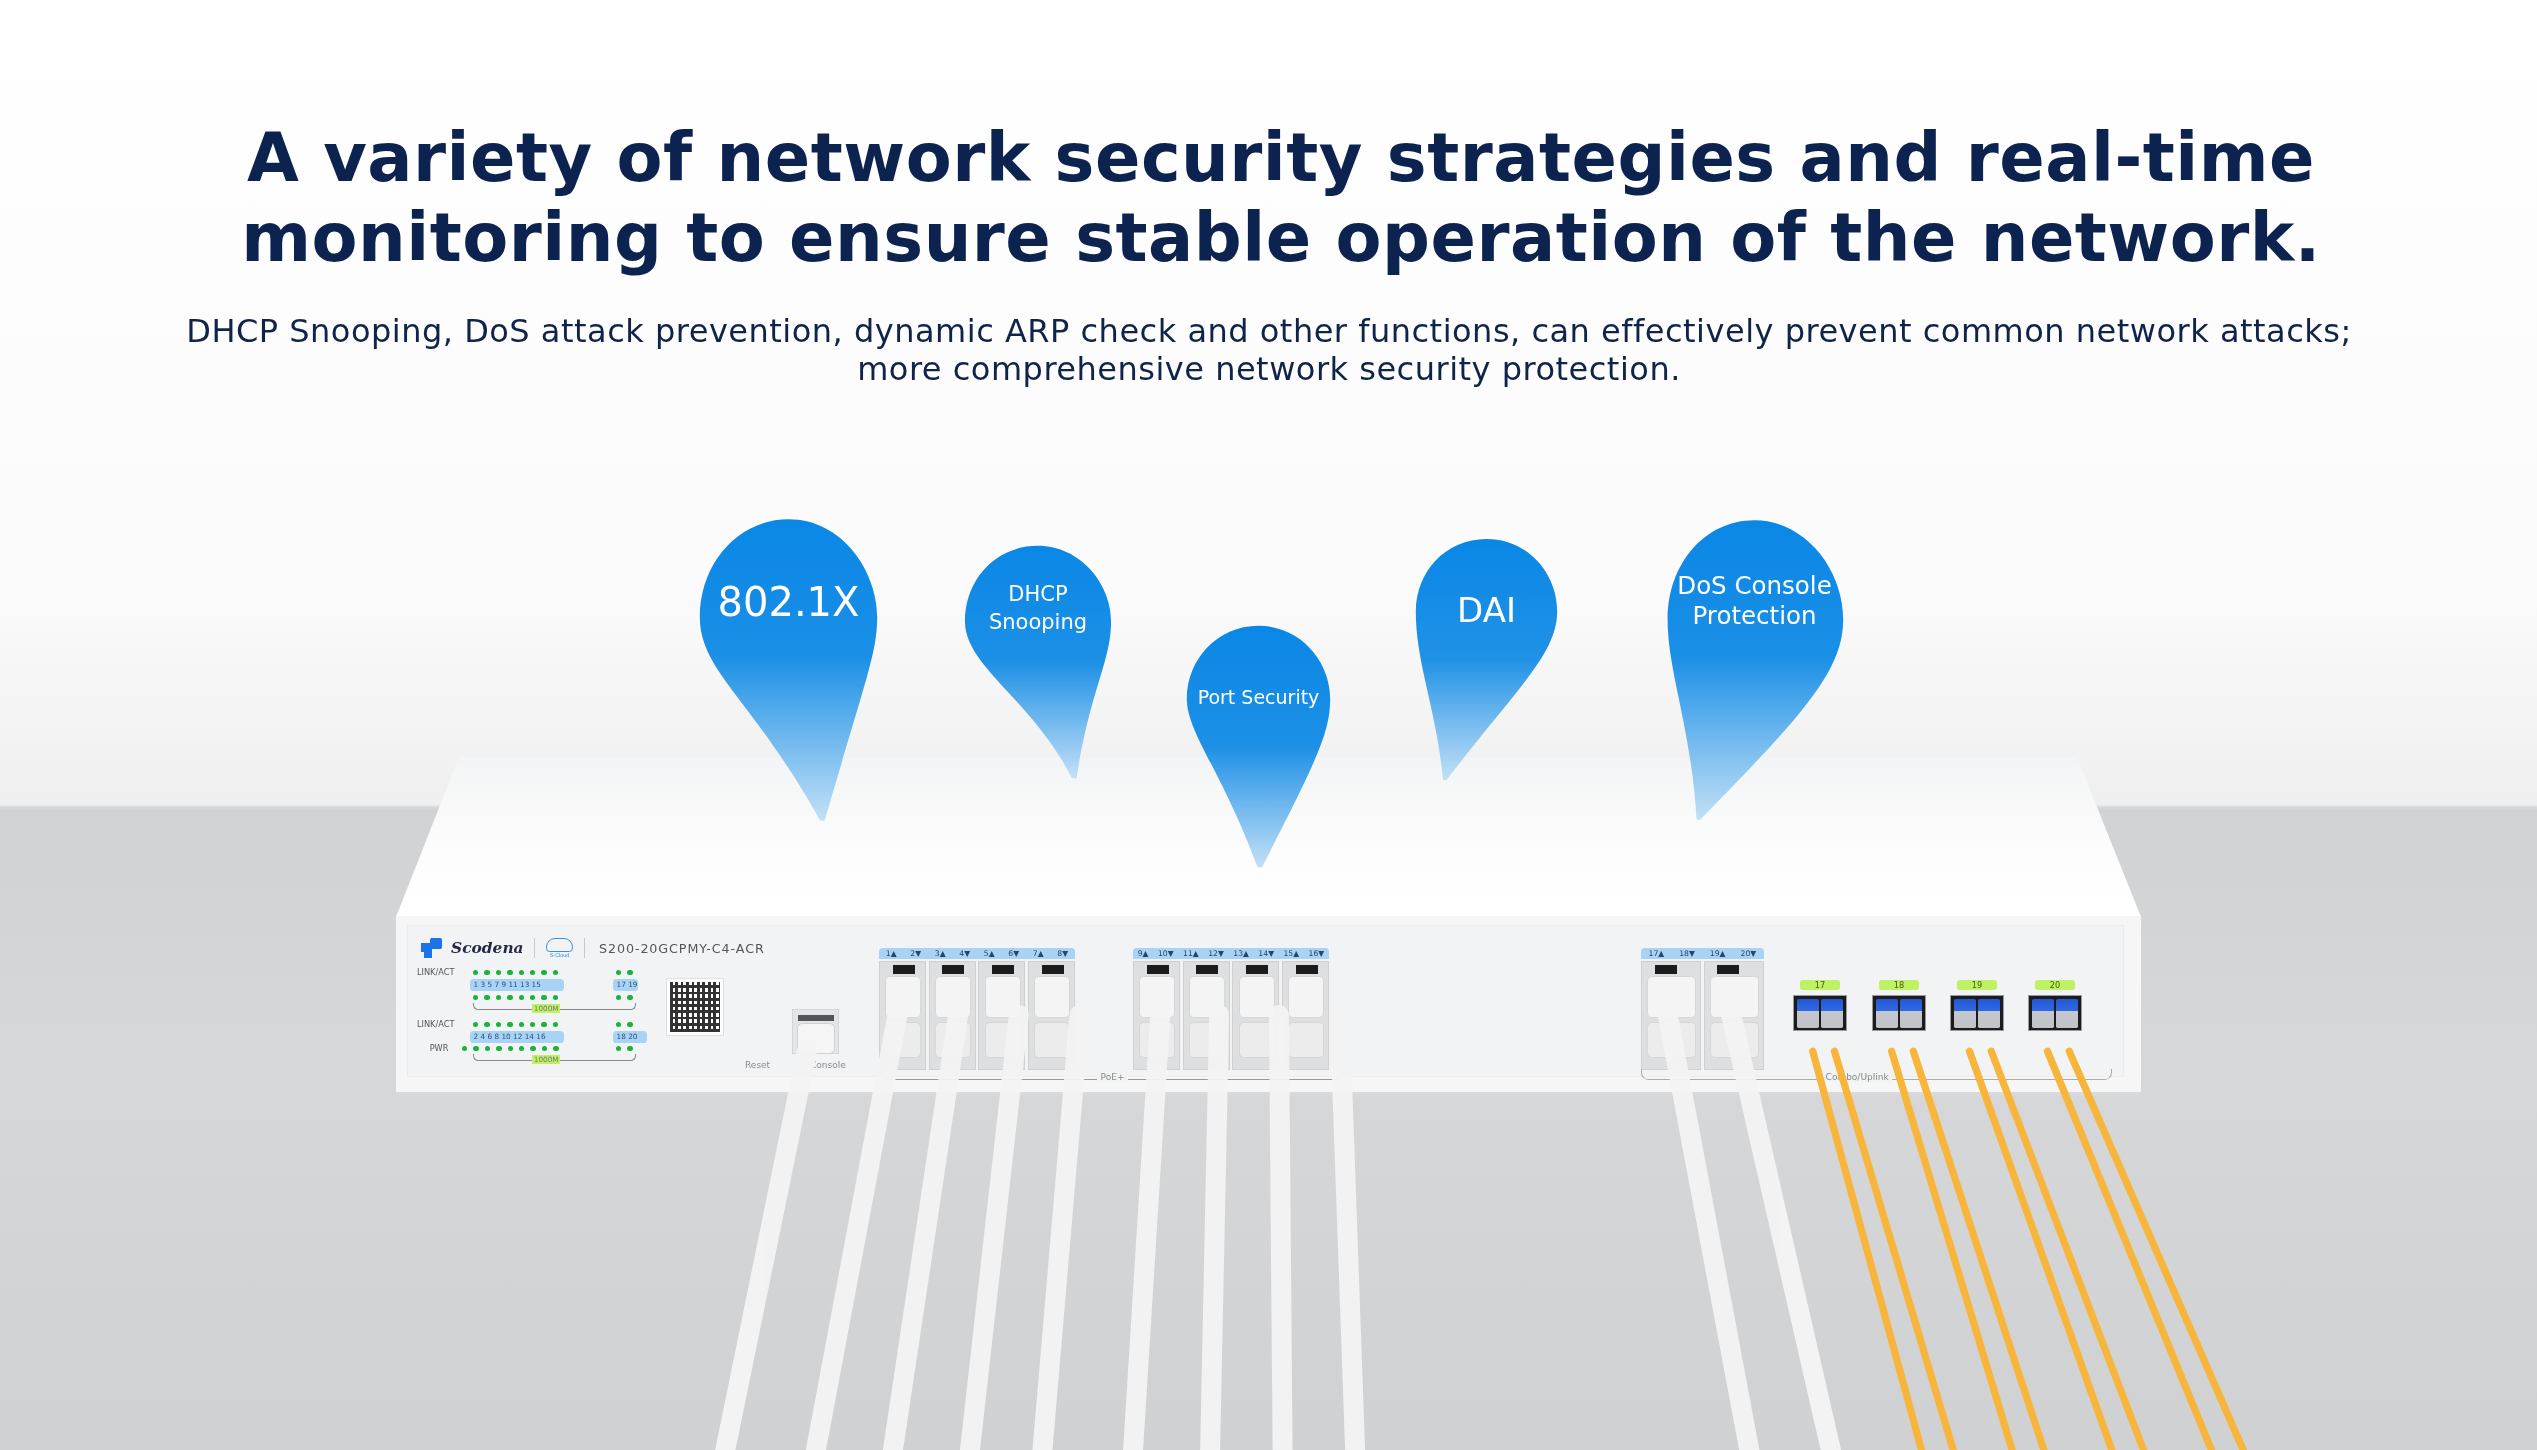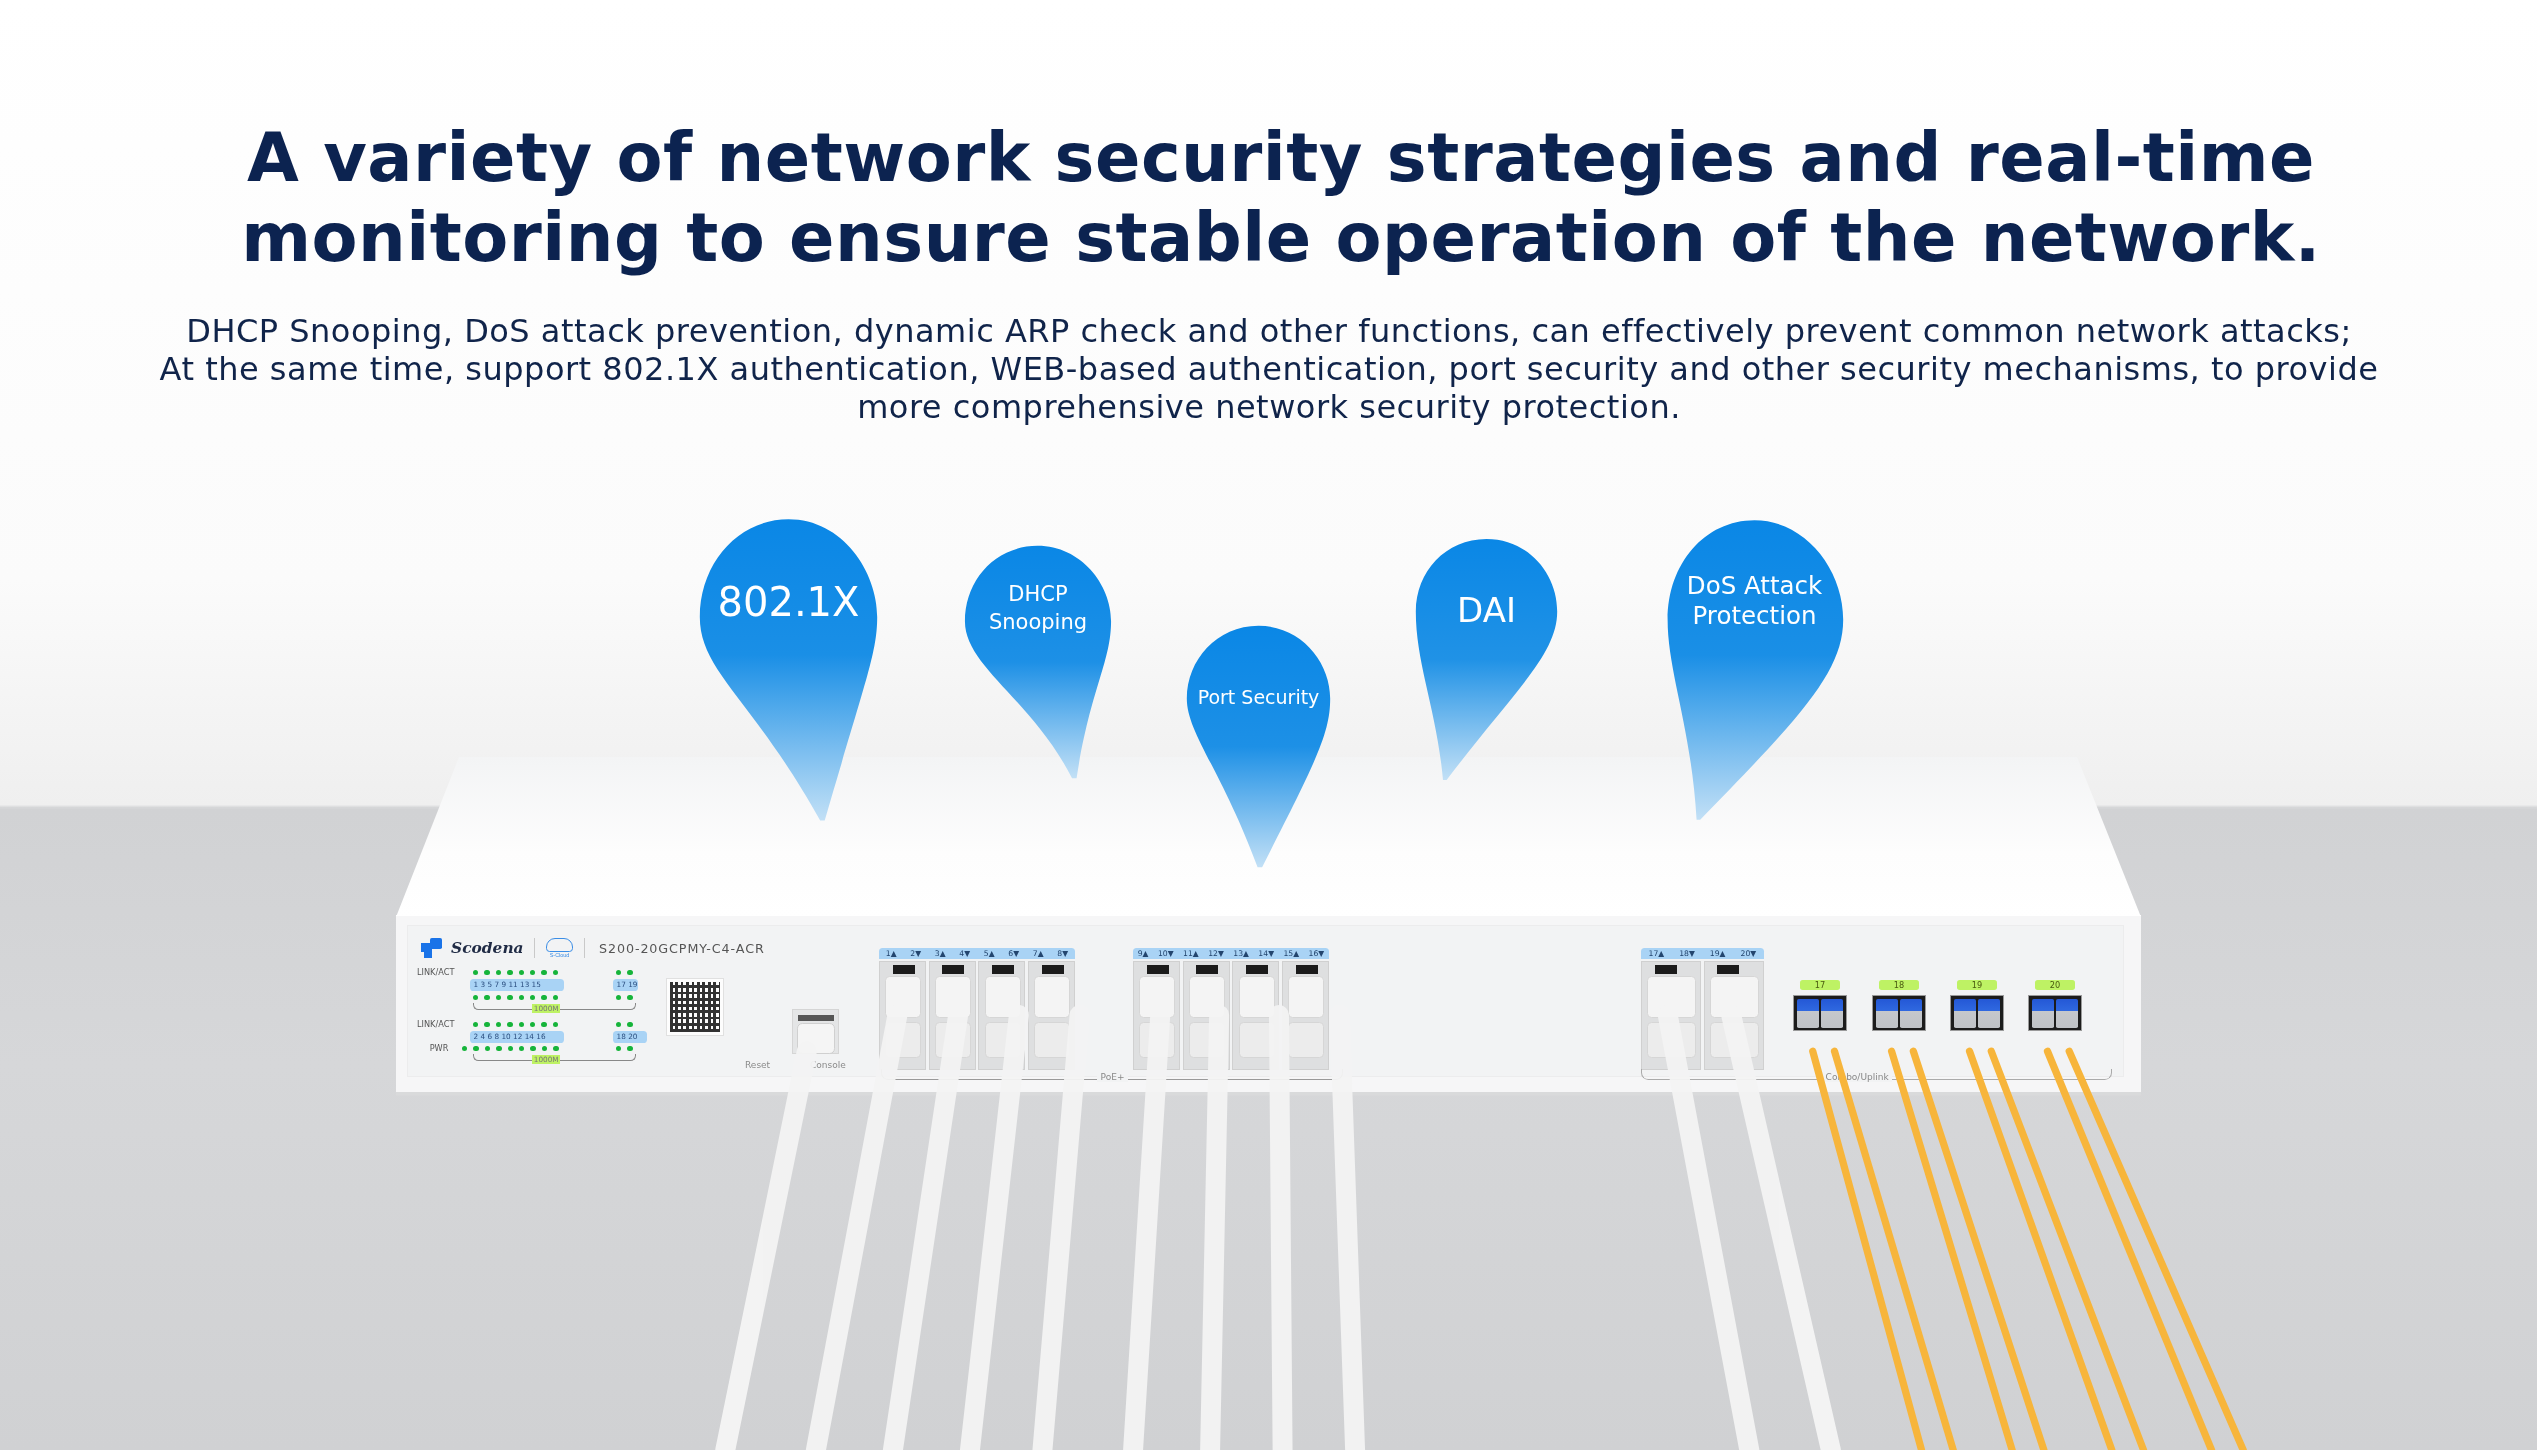"At the same time, support" div { html: <div>At the same time, support 802.1X authentication, WEB-based authentication, port security and other security mechanisms, to provide</div> -> none }
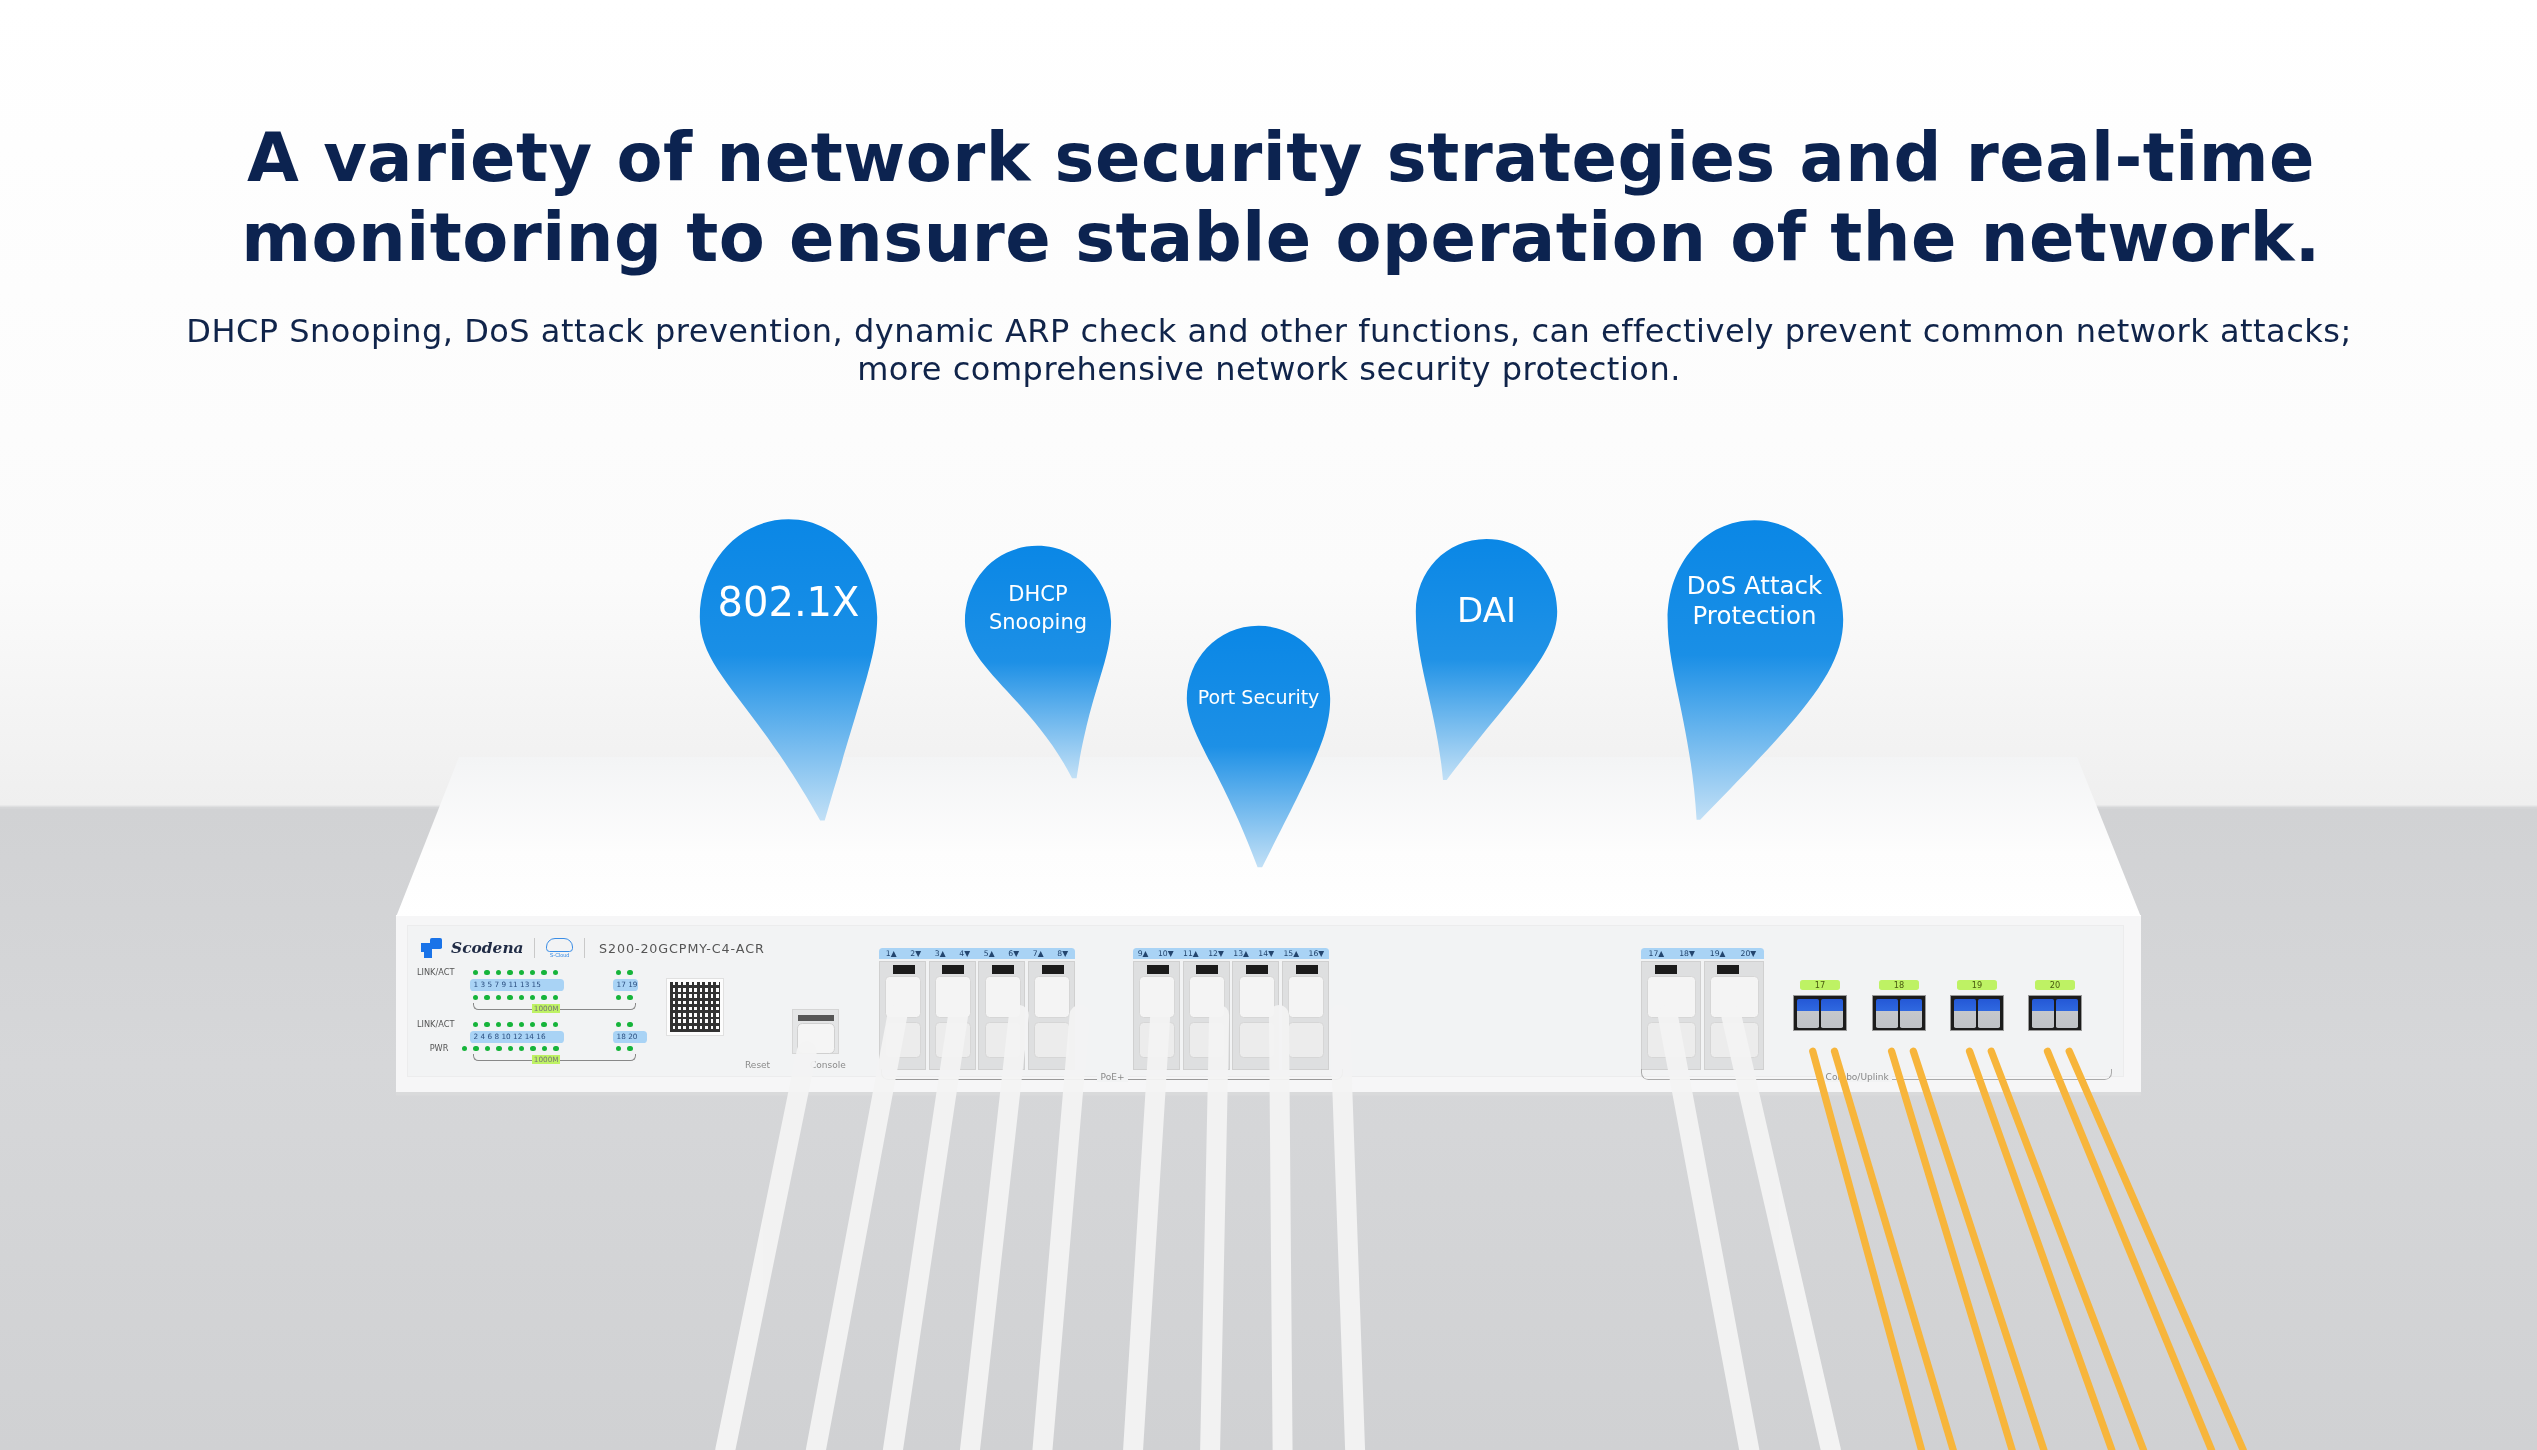"DoS Attack" div { text: Attack -> Console }
